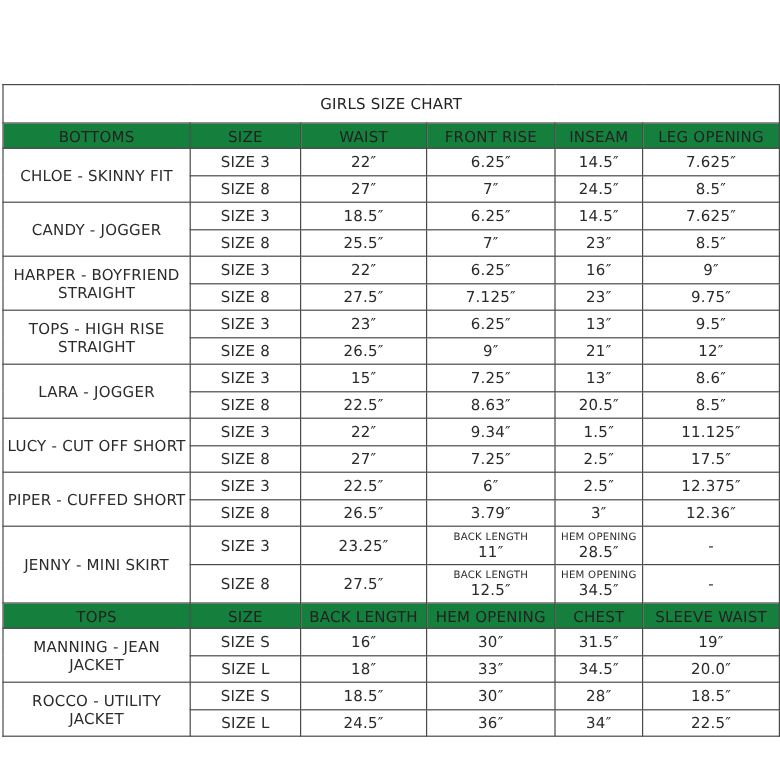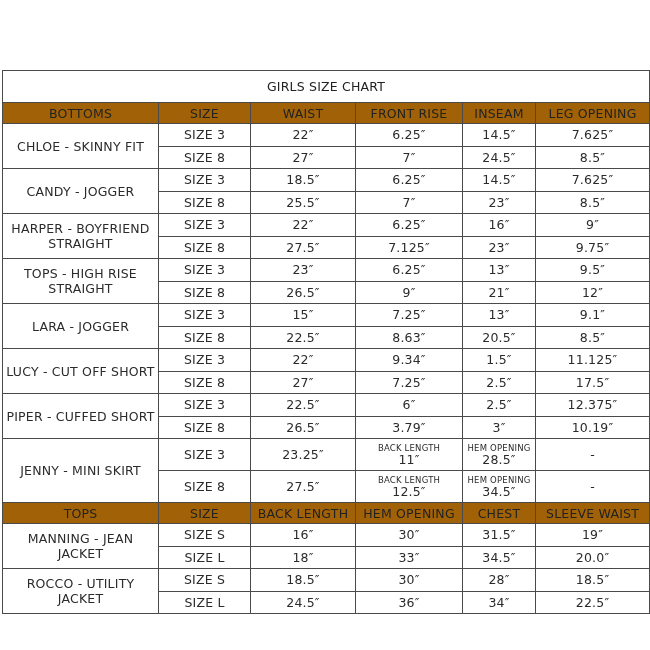"BOTTOMS" .hdr td { background: #a16207 -> #15803d }
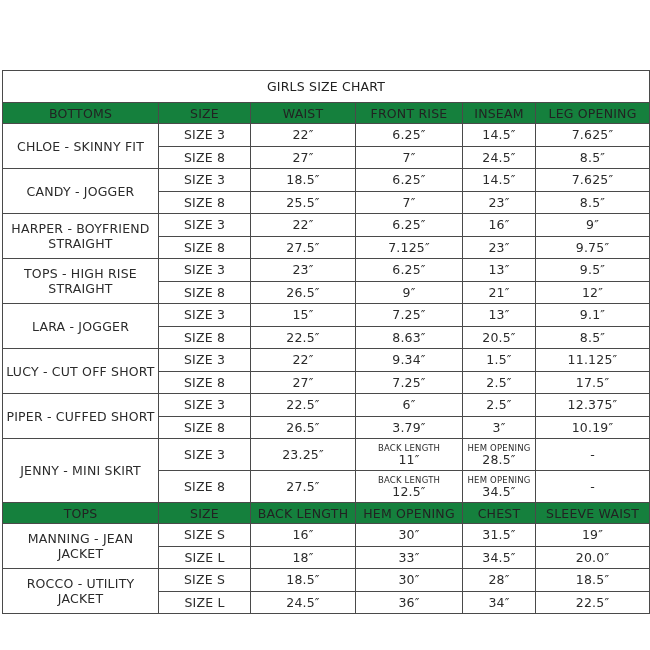"9.1″" td { text: 9.1 -> 8.6 }
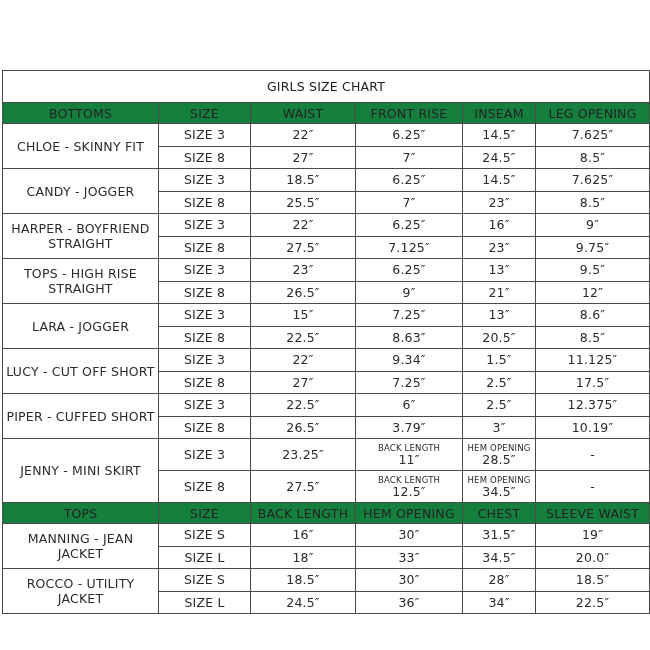"10.19″" td { text: 10.19 -> 12.36 }
